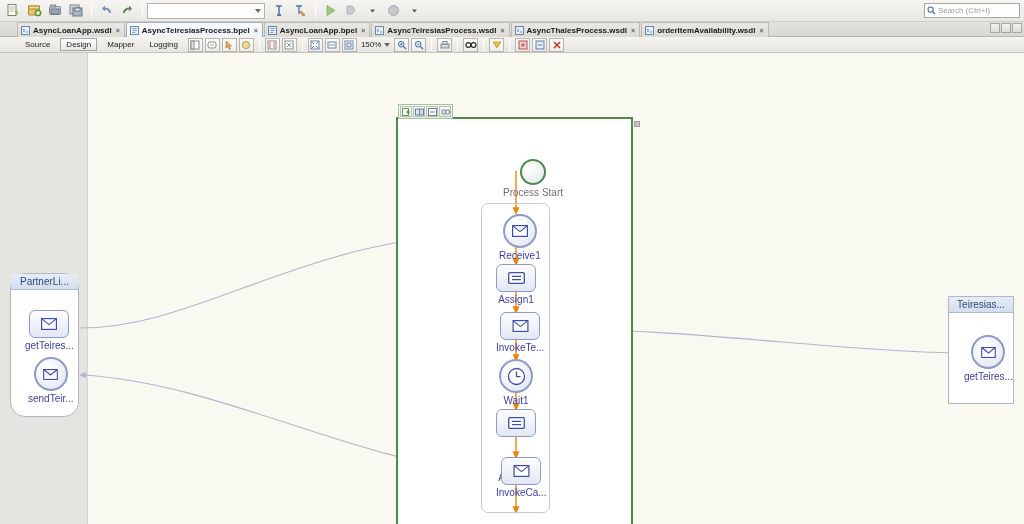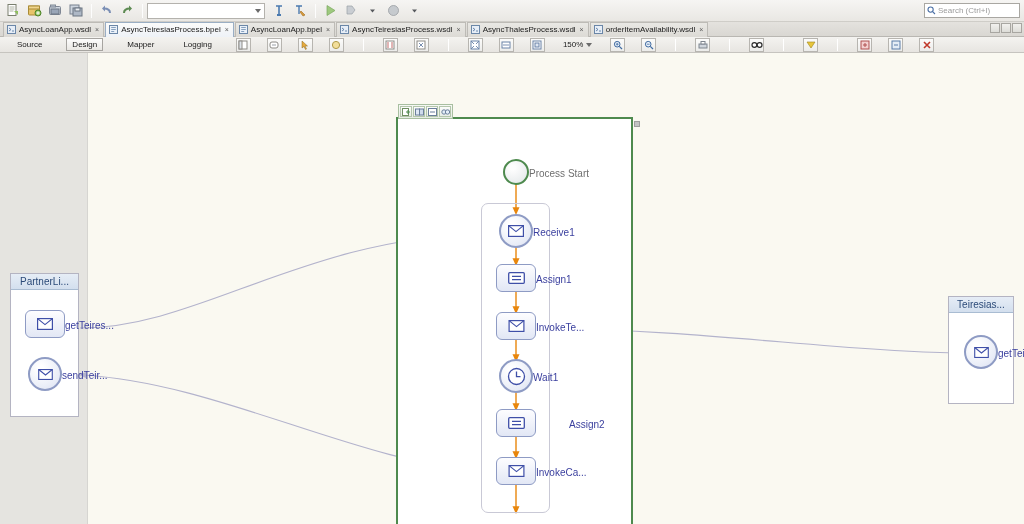"AsyncLoanApp.wsdl" .tabbar { align-items: center -> flex-start; font-weight: none -> bold; padding-left: 3px -> 17px }
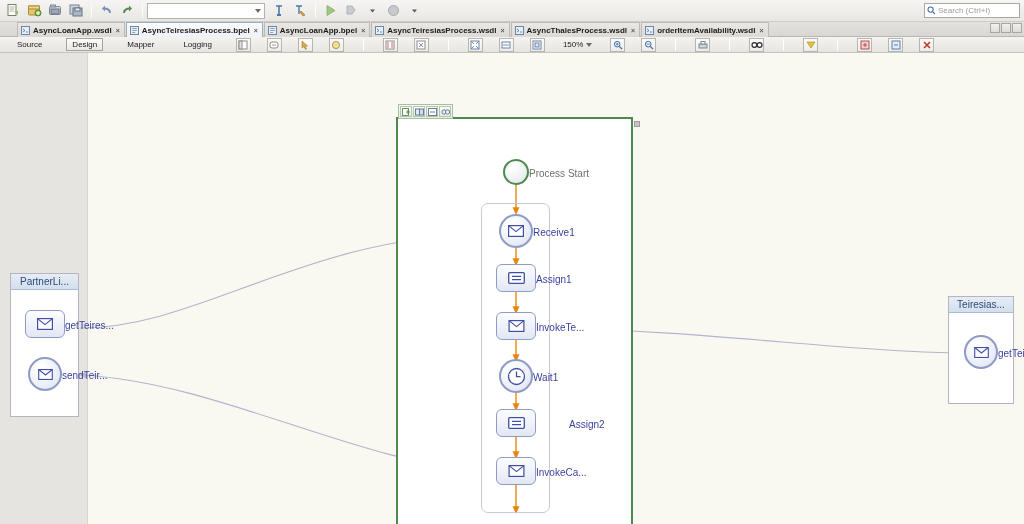"Source" .viewbar { gap: 16px -> 2px; padding: 0 12px -> 0 20px }
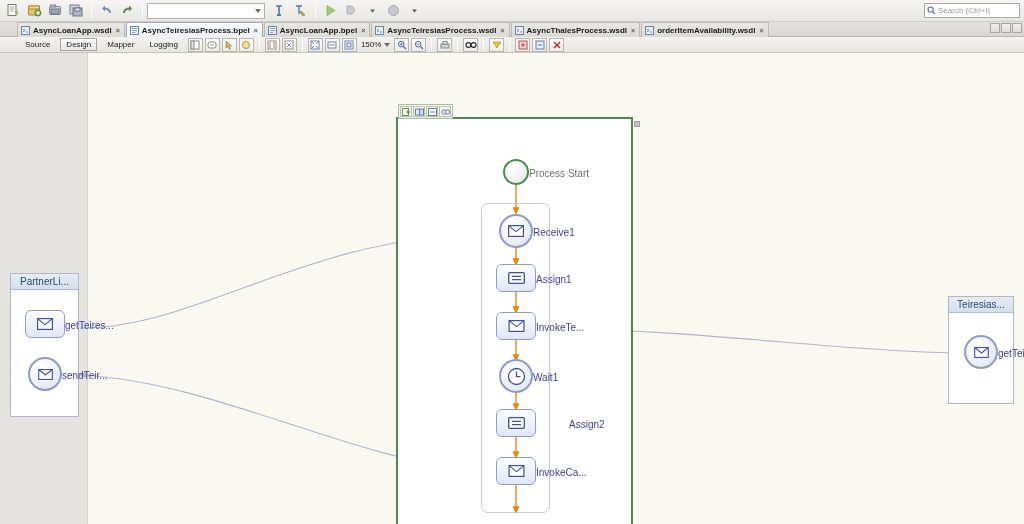"Process Start" .node { flex-direction: row -> column }
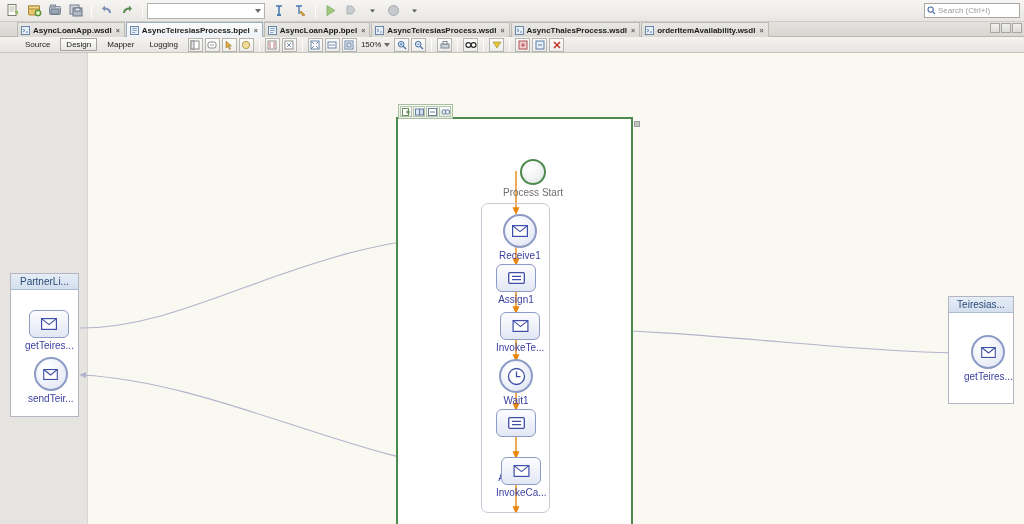"PartnerLi..." div.panel { border-radius: none -> 15px }
